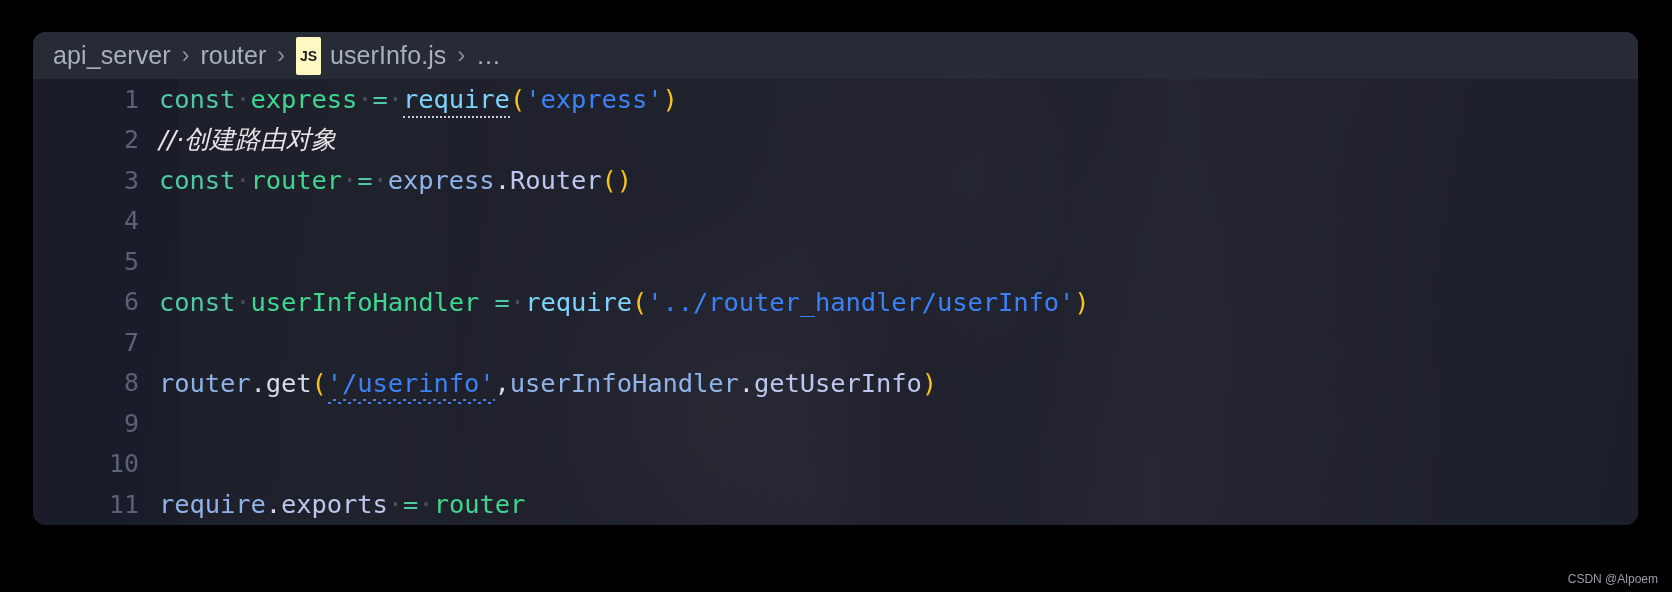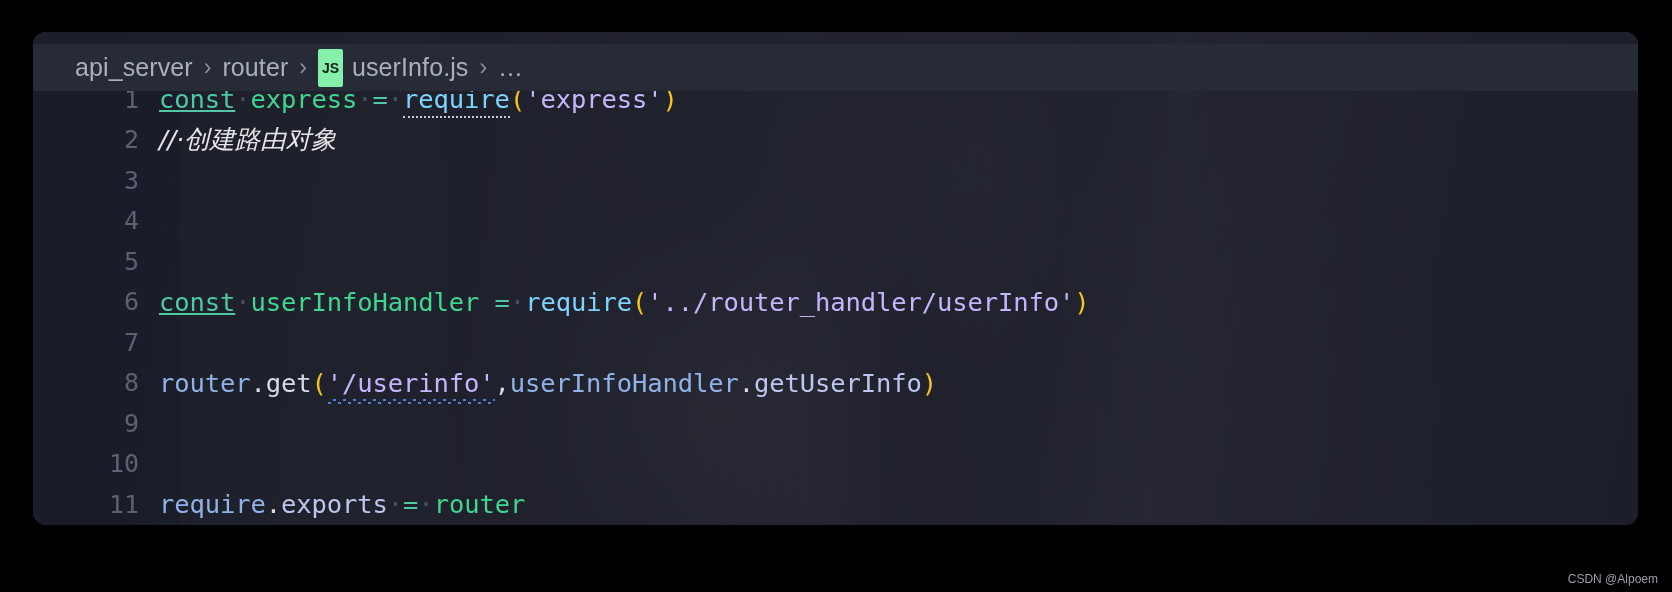"api_server" .breadcrumb-bar { padding-left: 42px -> 20px; top: 12px -> 0 }
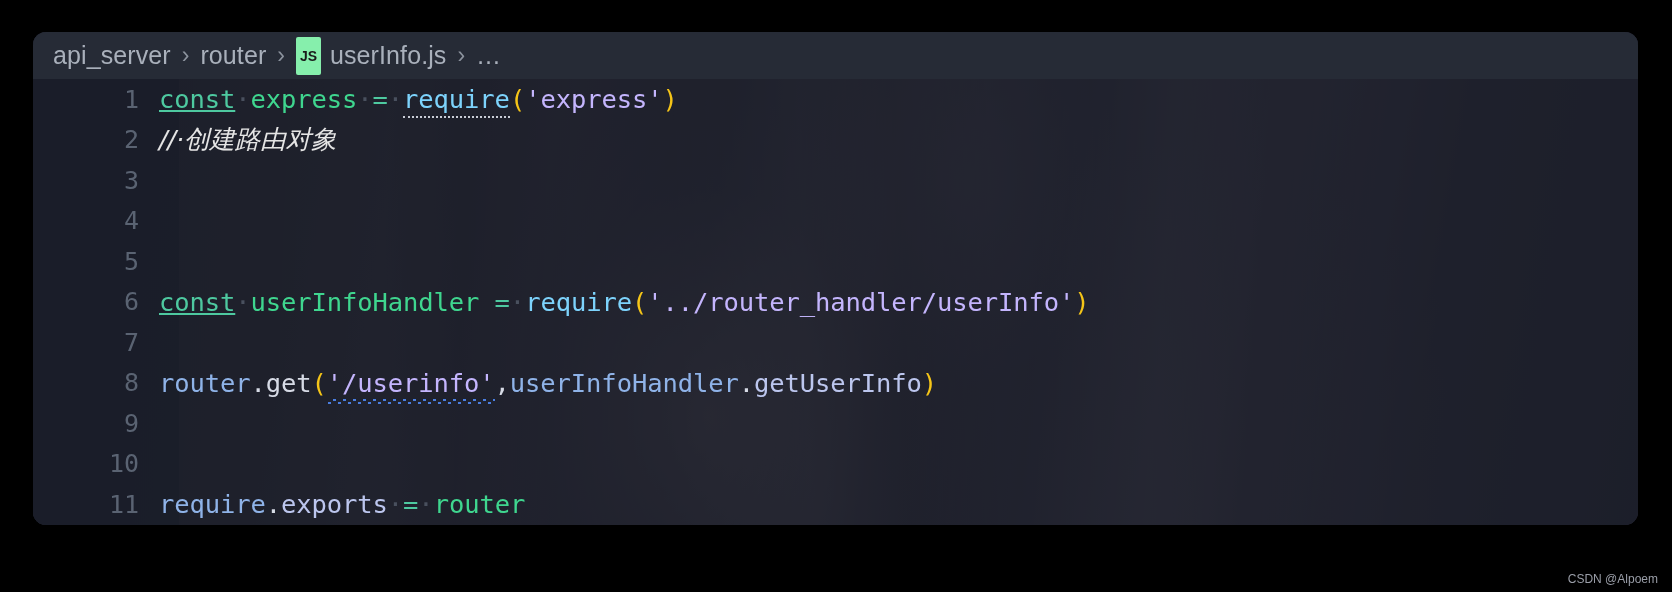"JS" .js-badge { background: #86efac -> #fef9c3 }
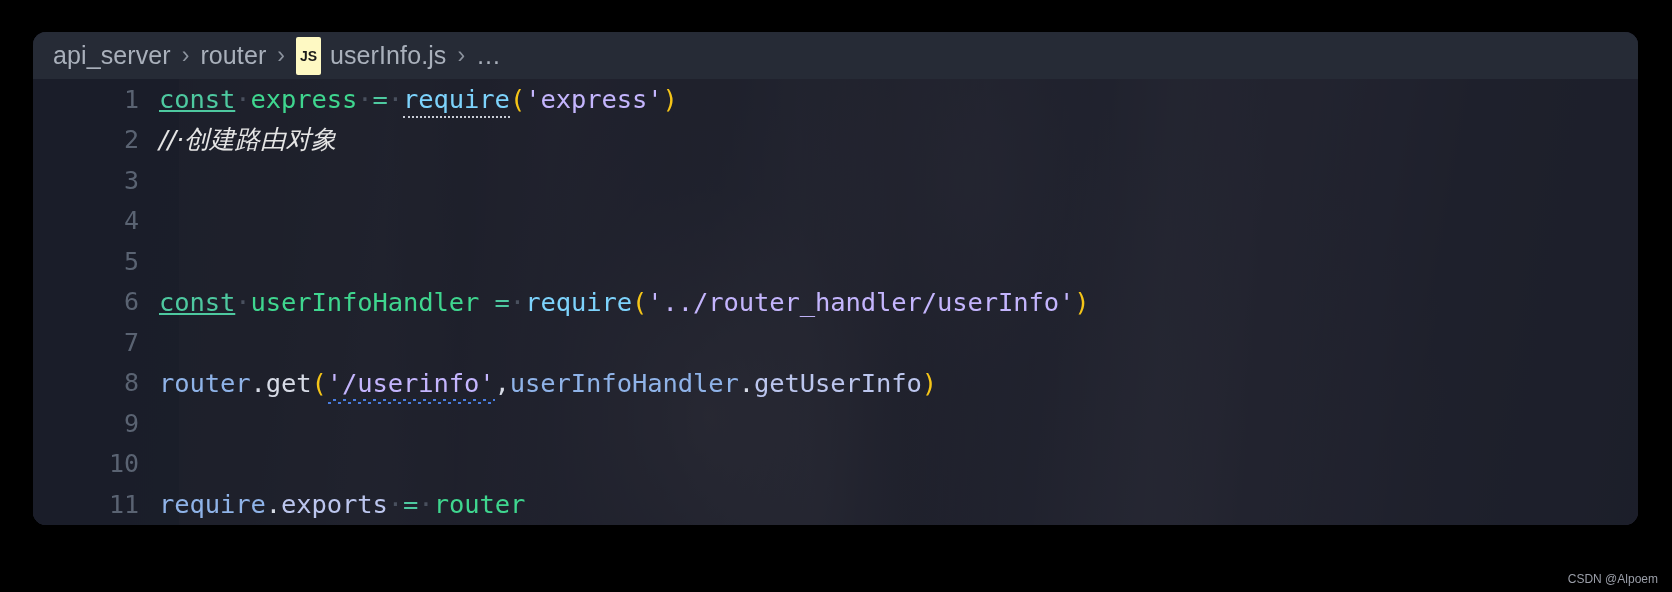"const" .t-kw { text-decoration: underline -> none }
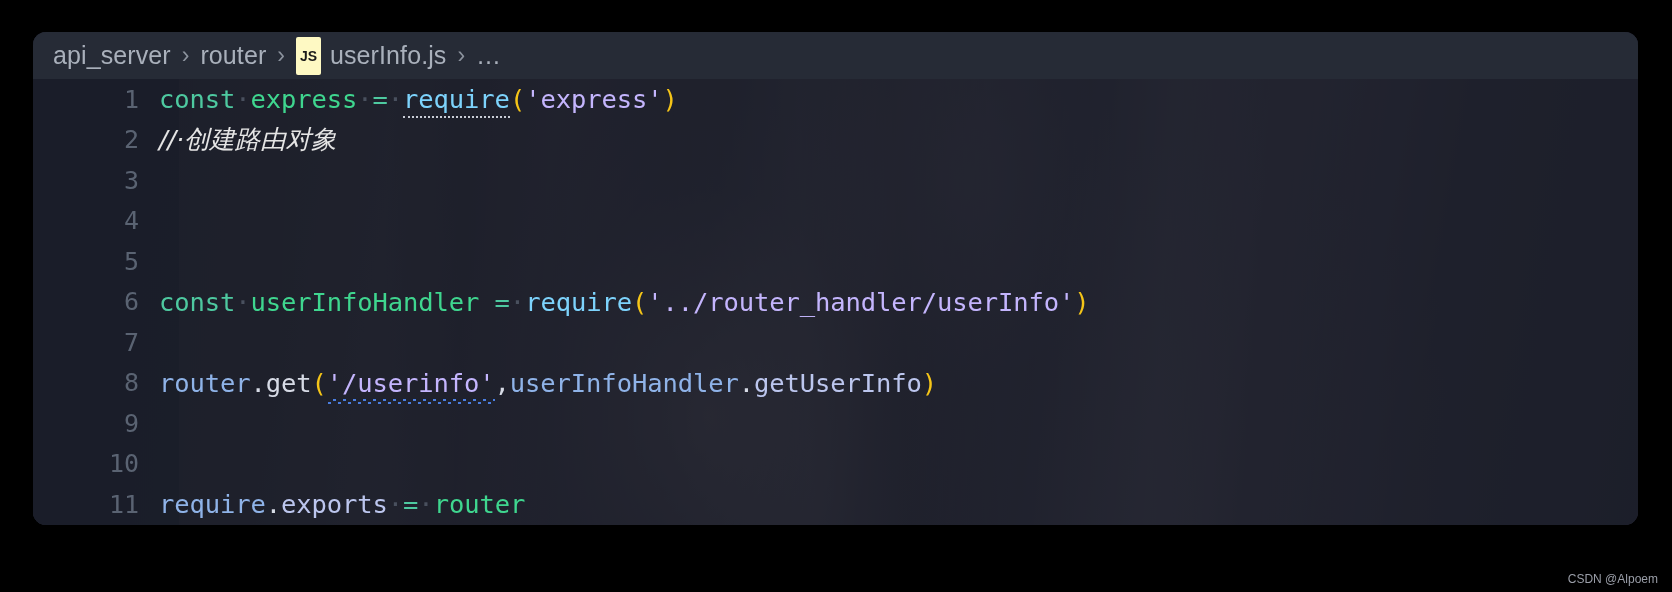"'express'" .t-str { color: #c4b5fd -> #3b82f6 }
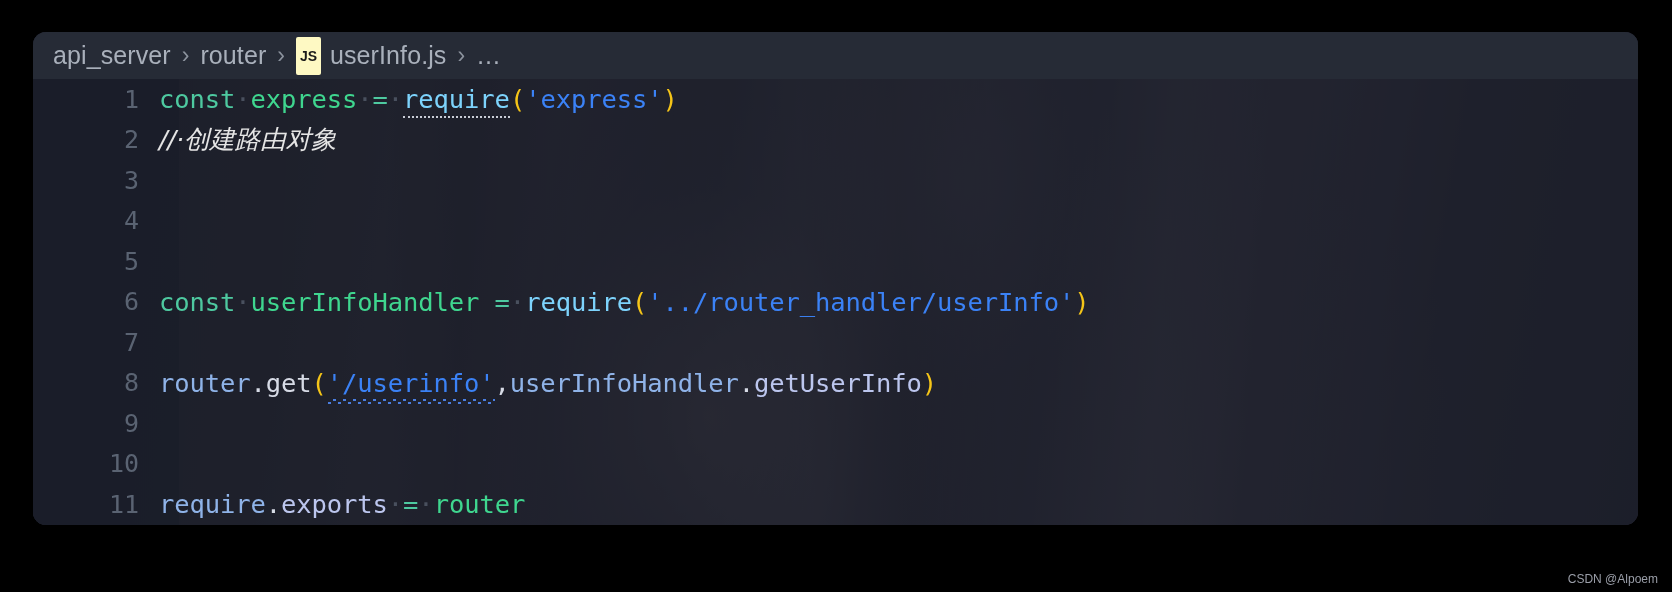"const·router·=·express.Router()" div.codetext { html: none -> <div><span>const</span><span>·</span><span>router</span><span>·</span><span>=</span><span>·</span><span>express</span><span>.</span><span>Router</span><span>()</span></div> }
